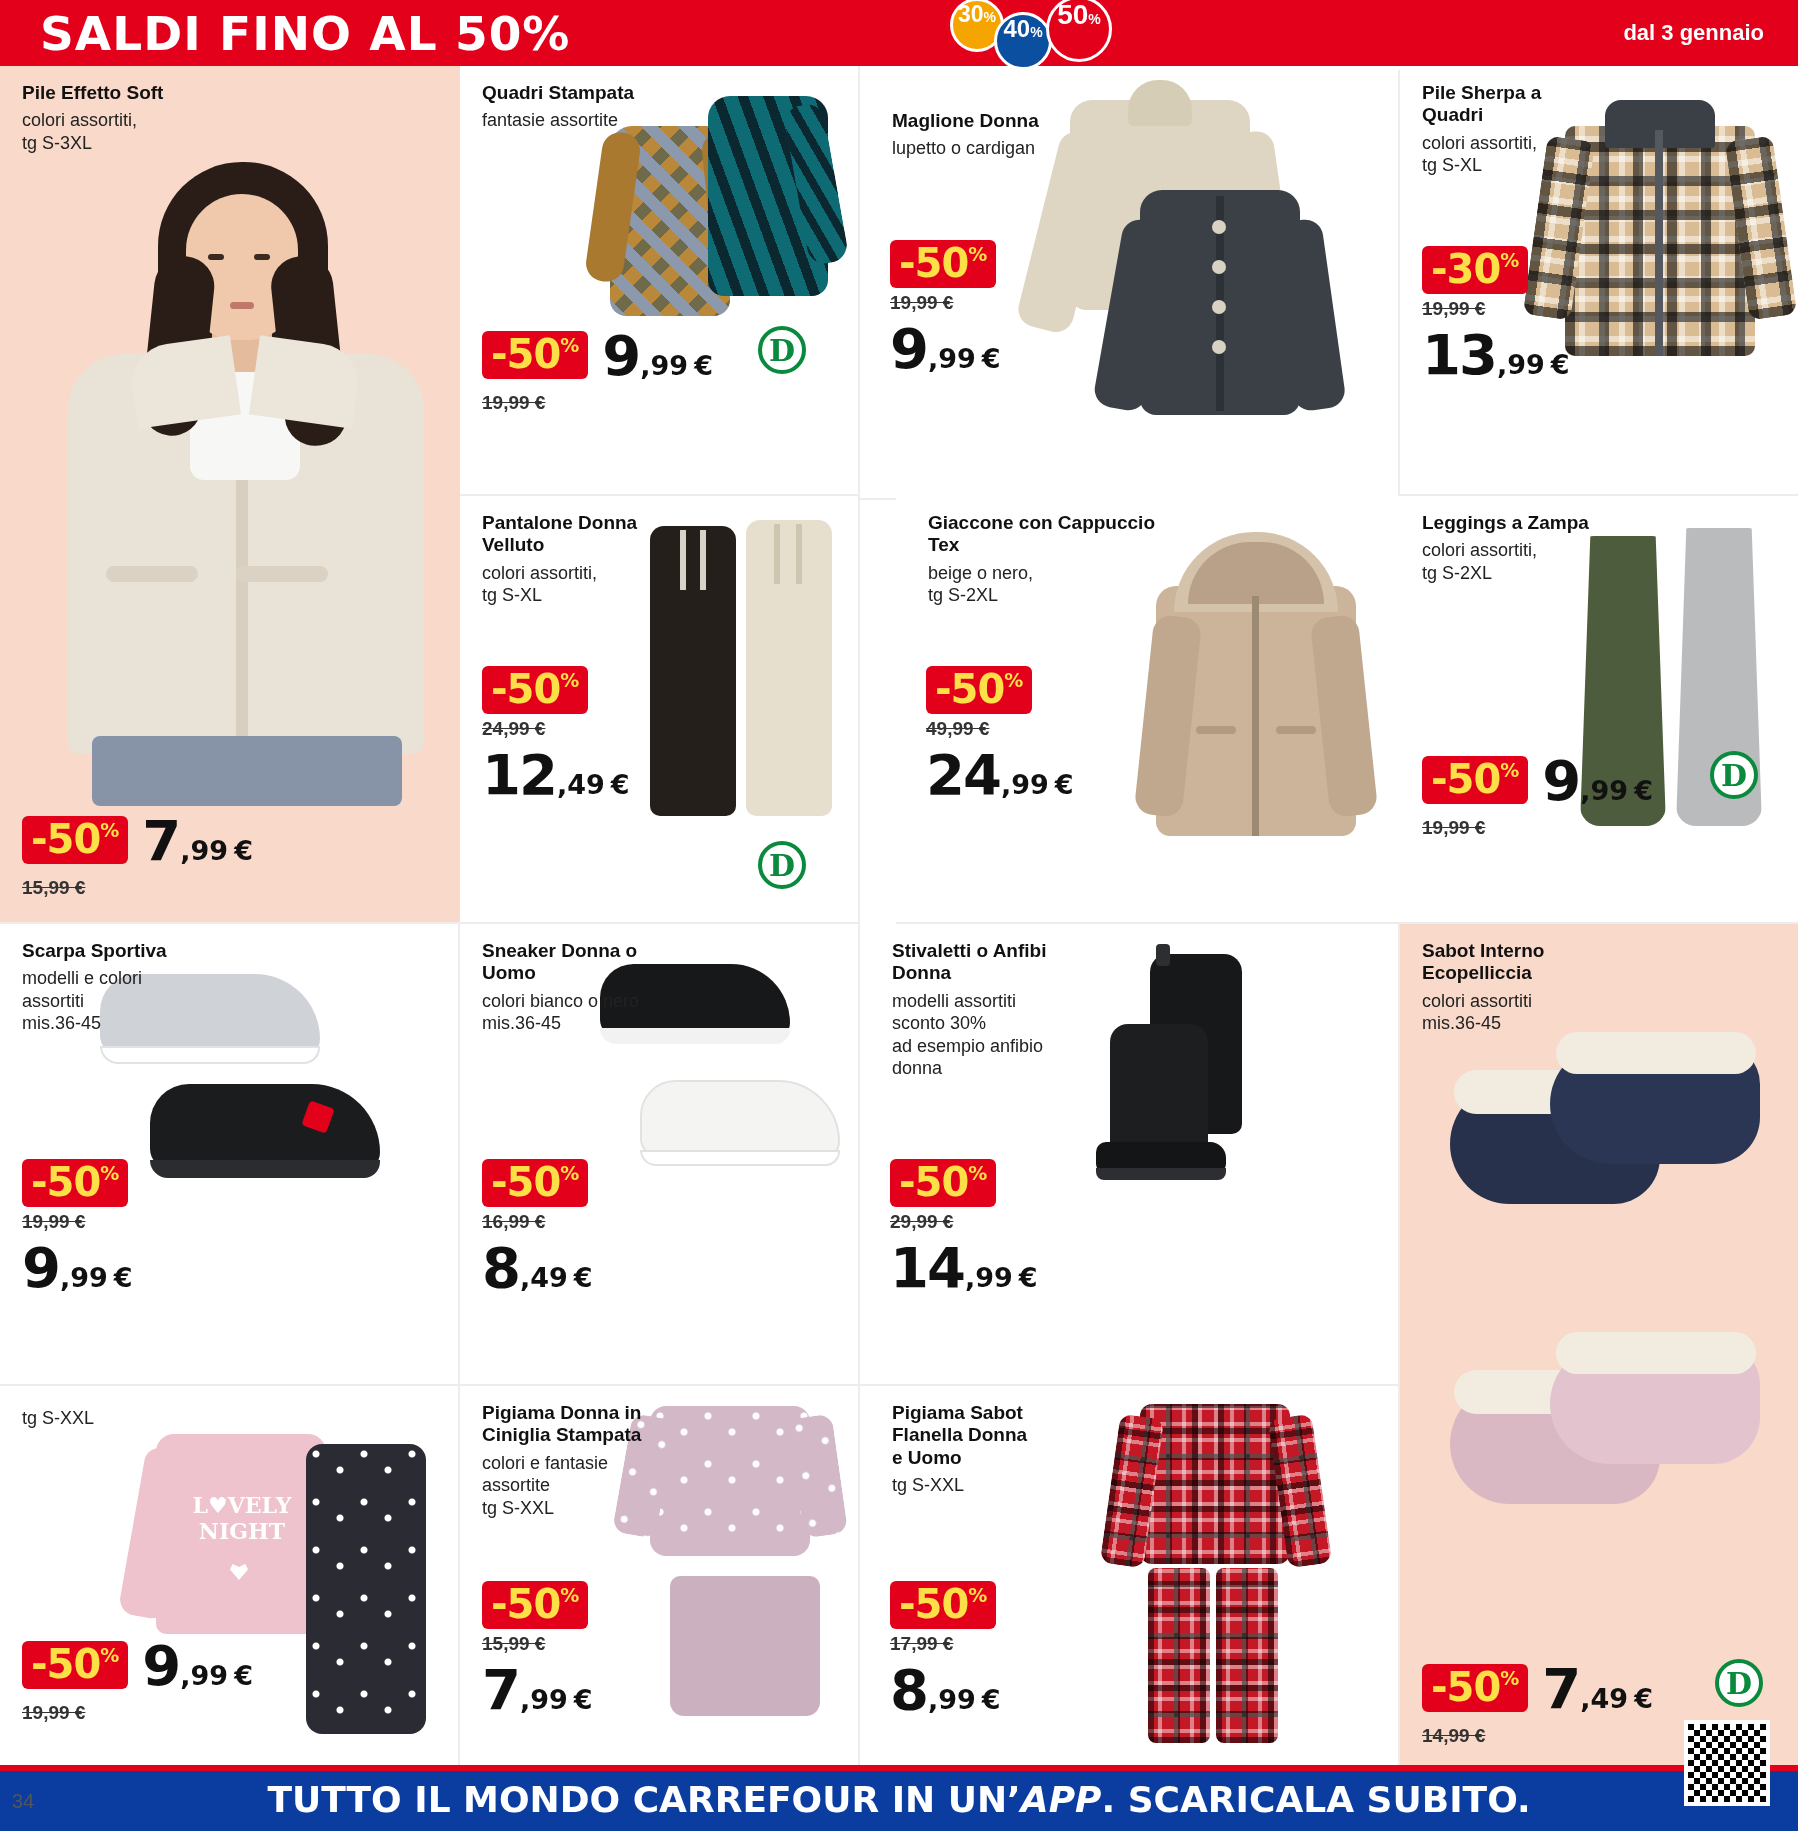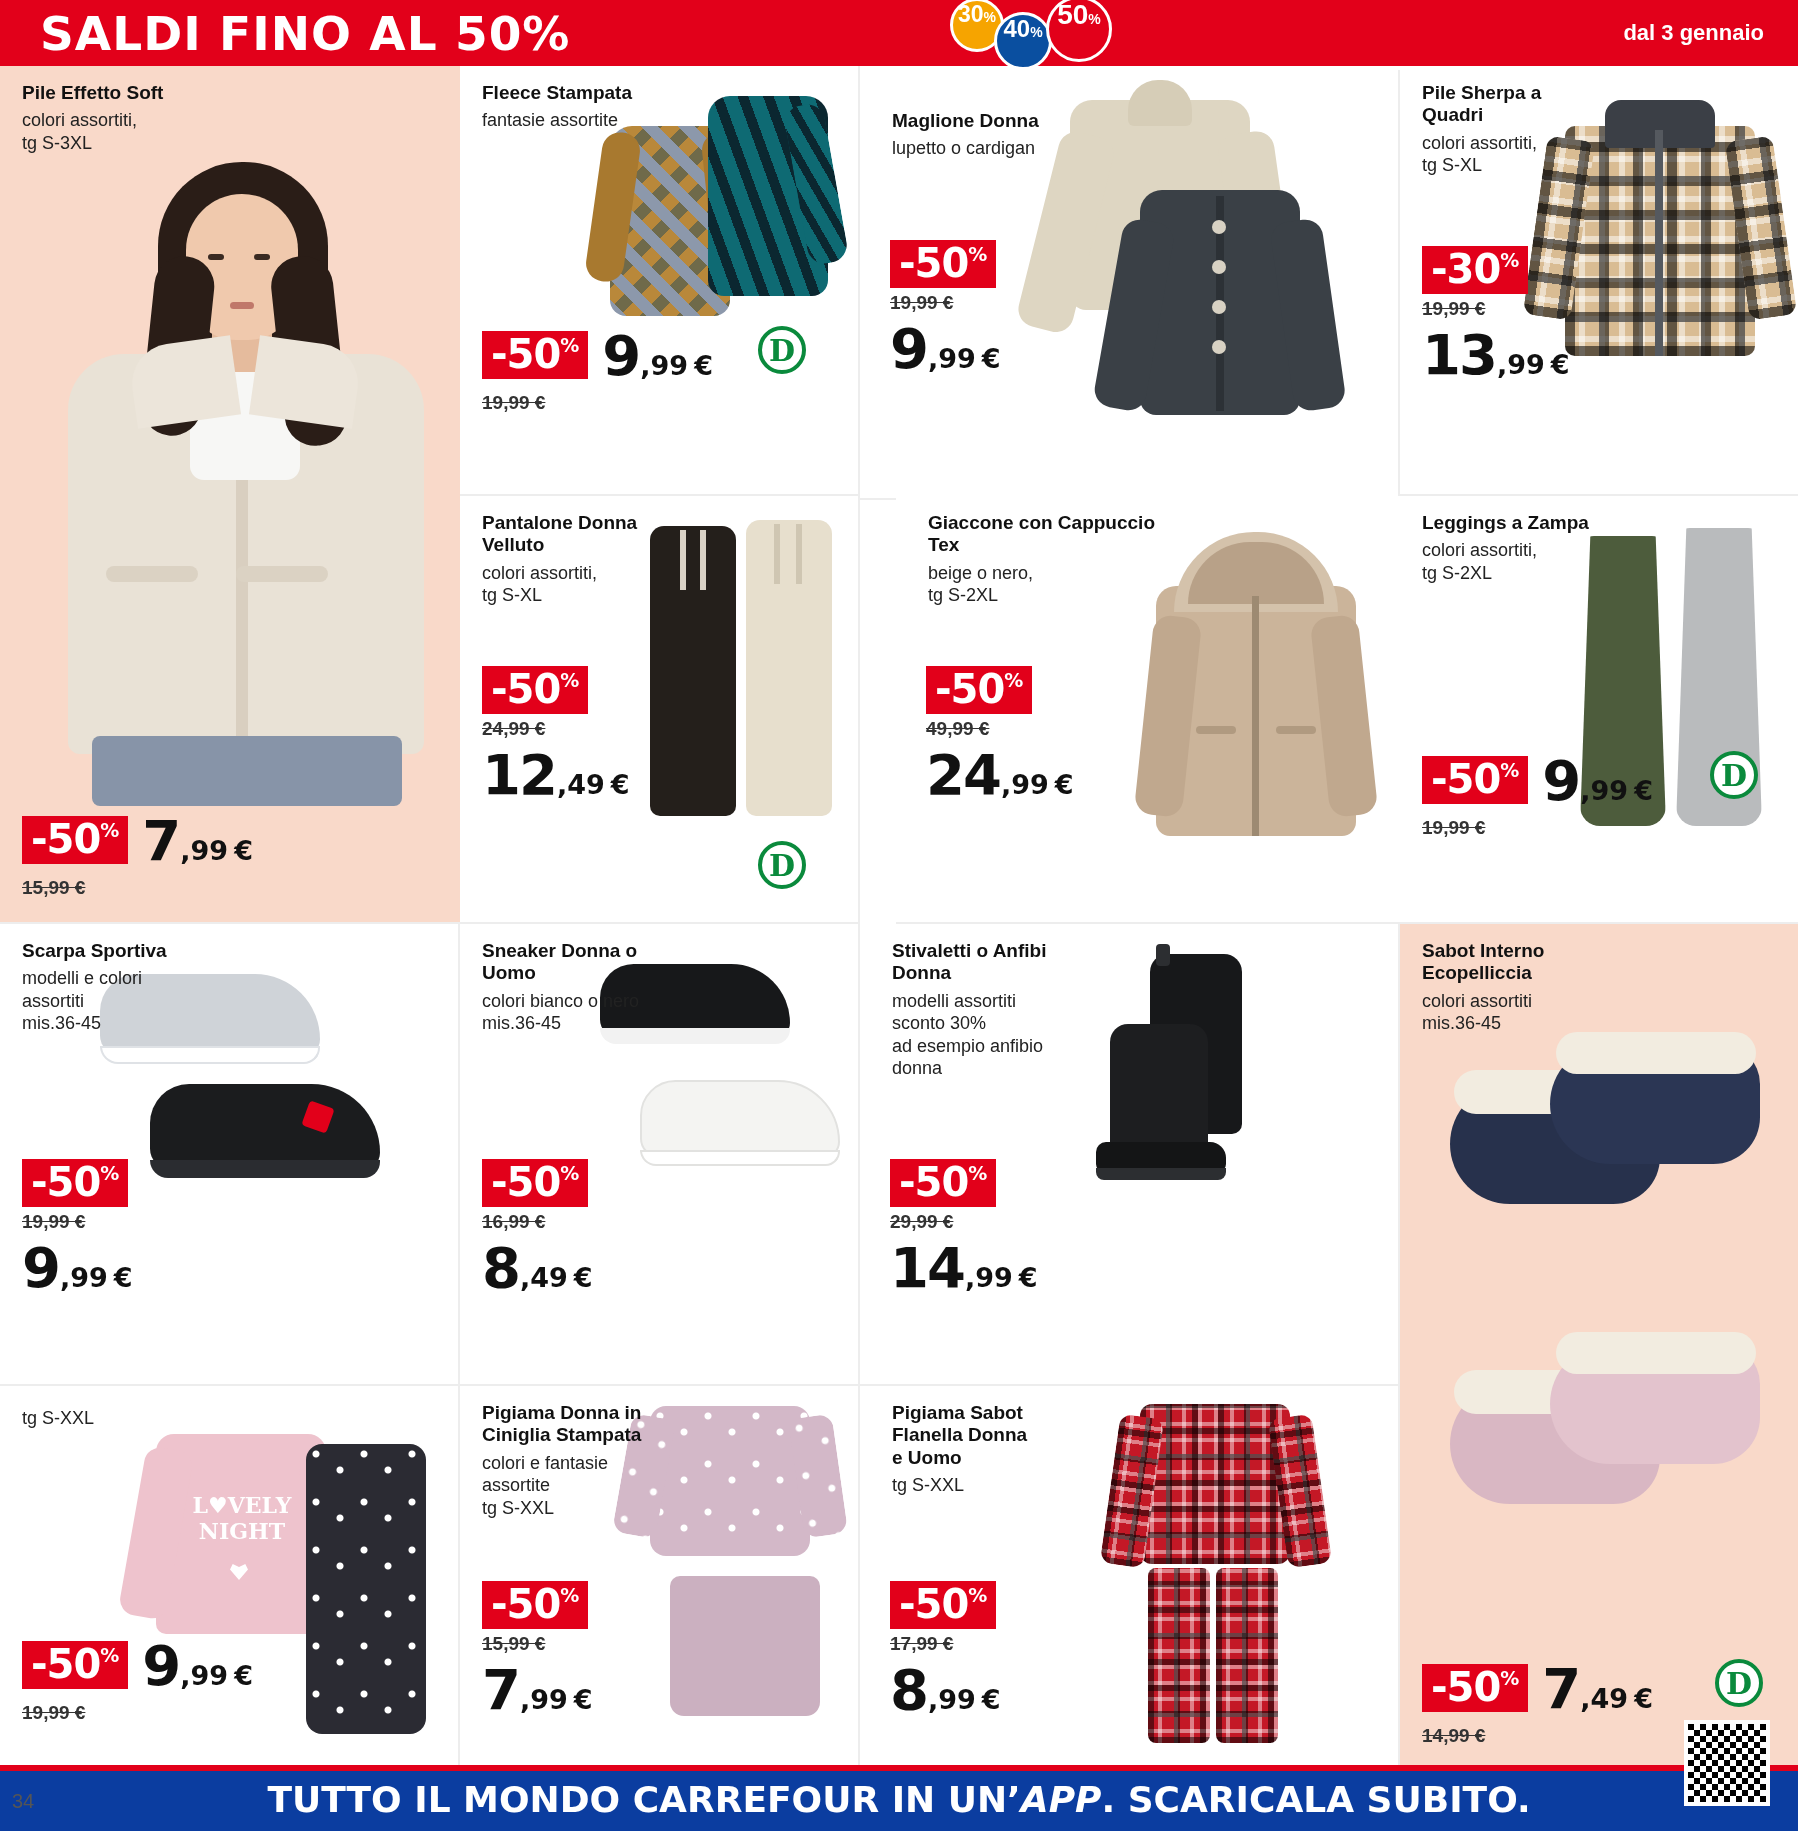"Fleece Stampata" div.title { text: Fleece -> Quadri }
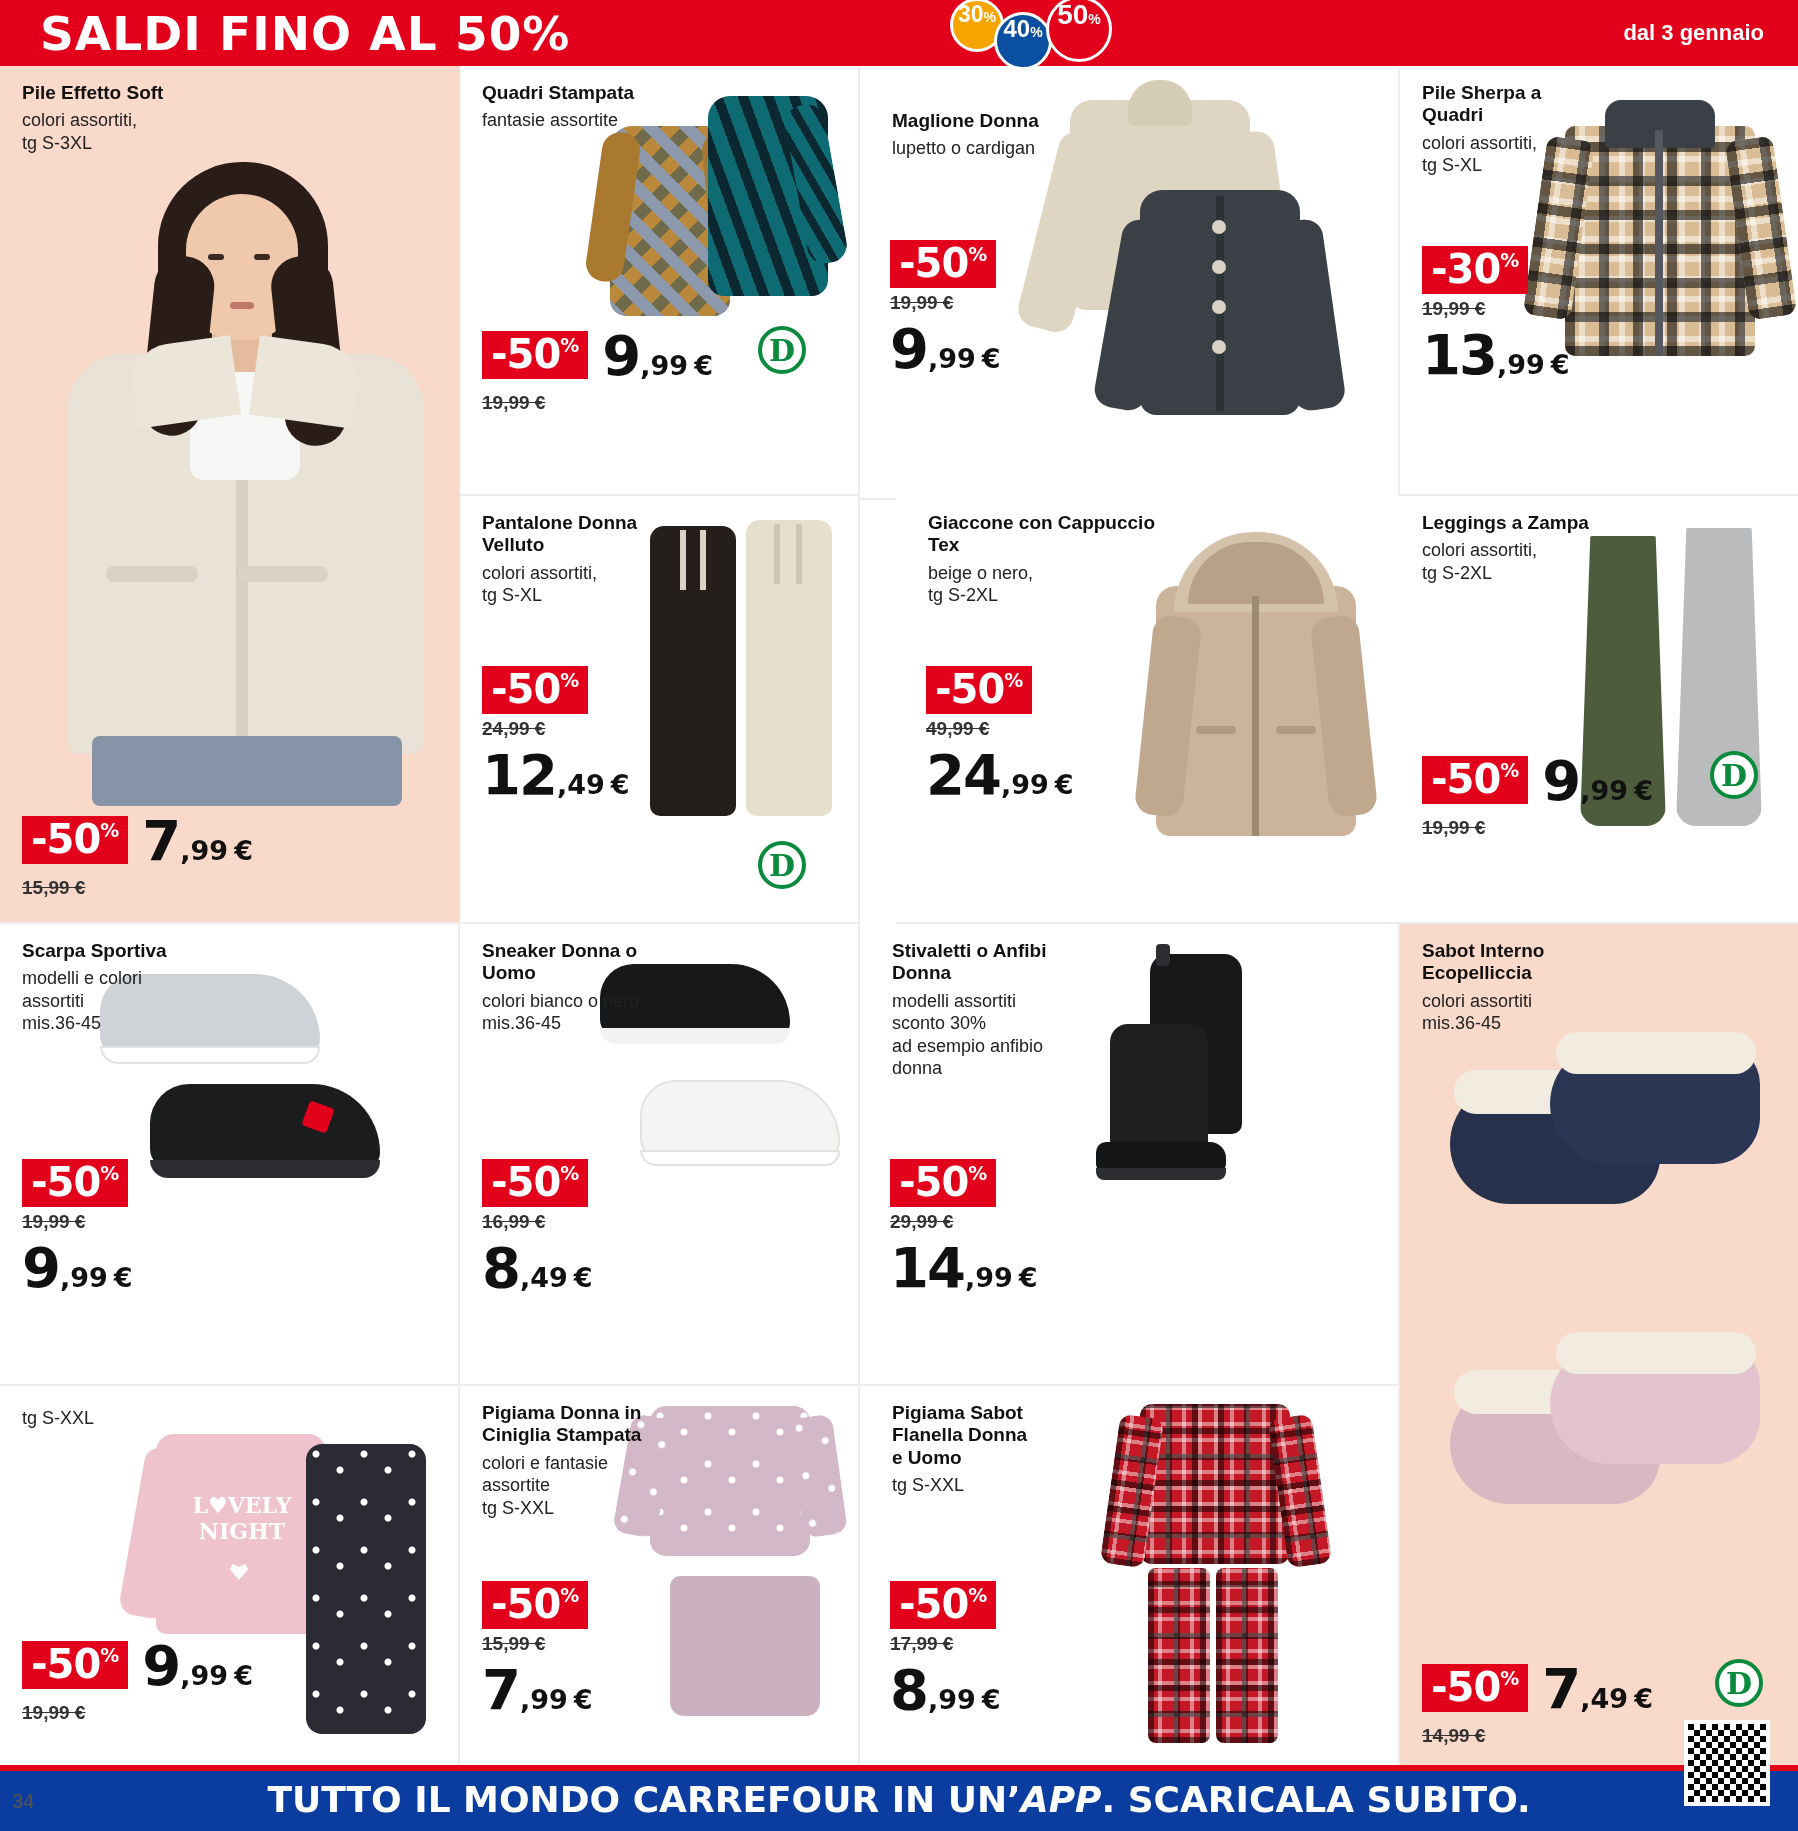"-50" .disc { border-radius: none -> 6px; color: #ffffff -> #fde047 }
